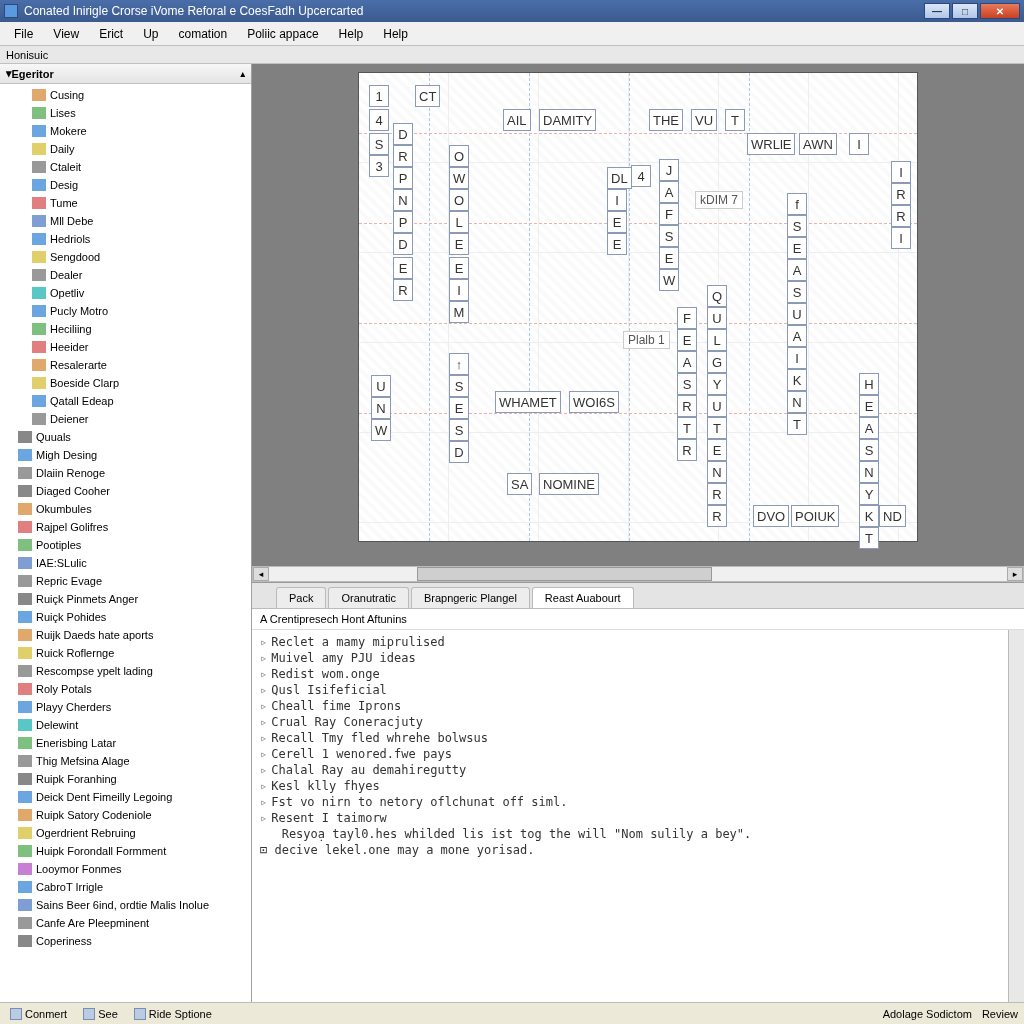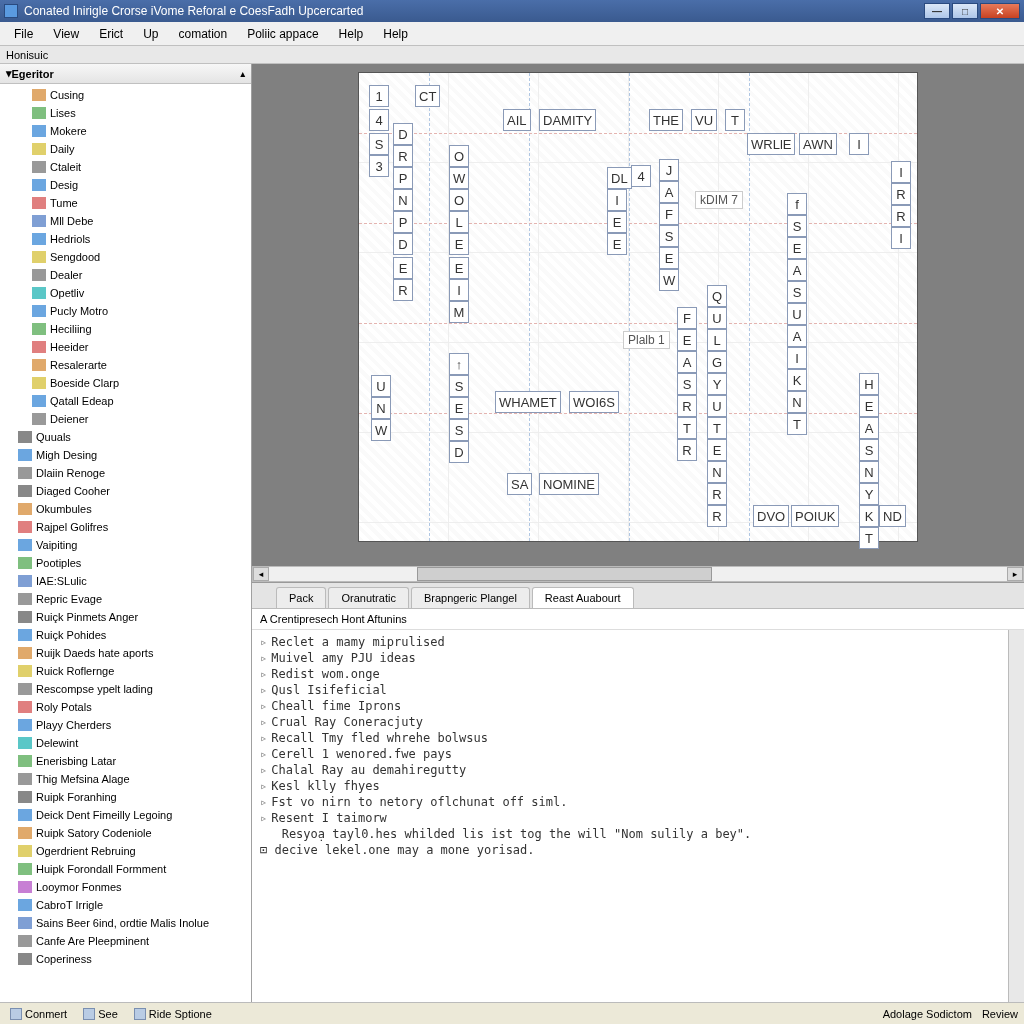"Vaipiting" div.tree-item { html: <div> <span></span> <span>Vaipiting</span> </div> -> none }
